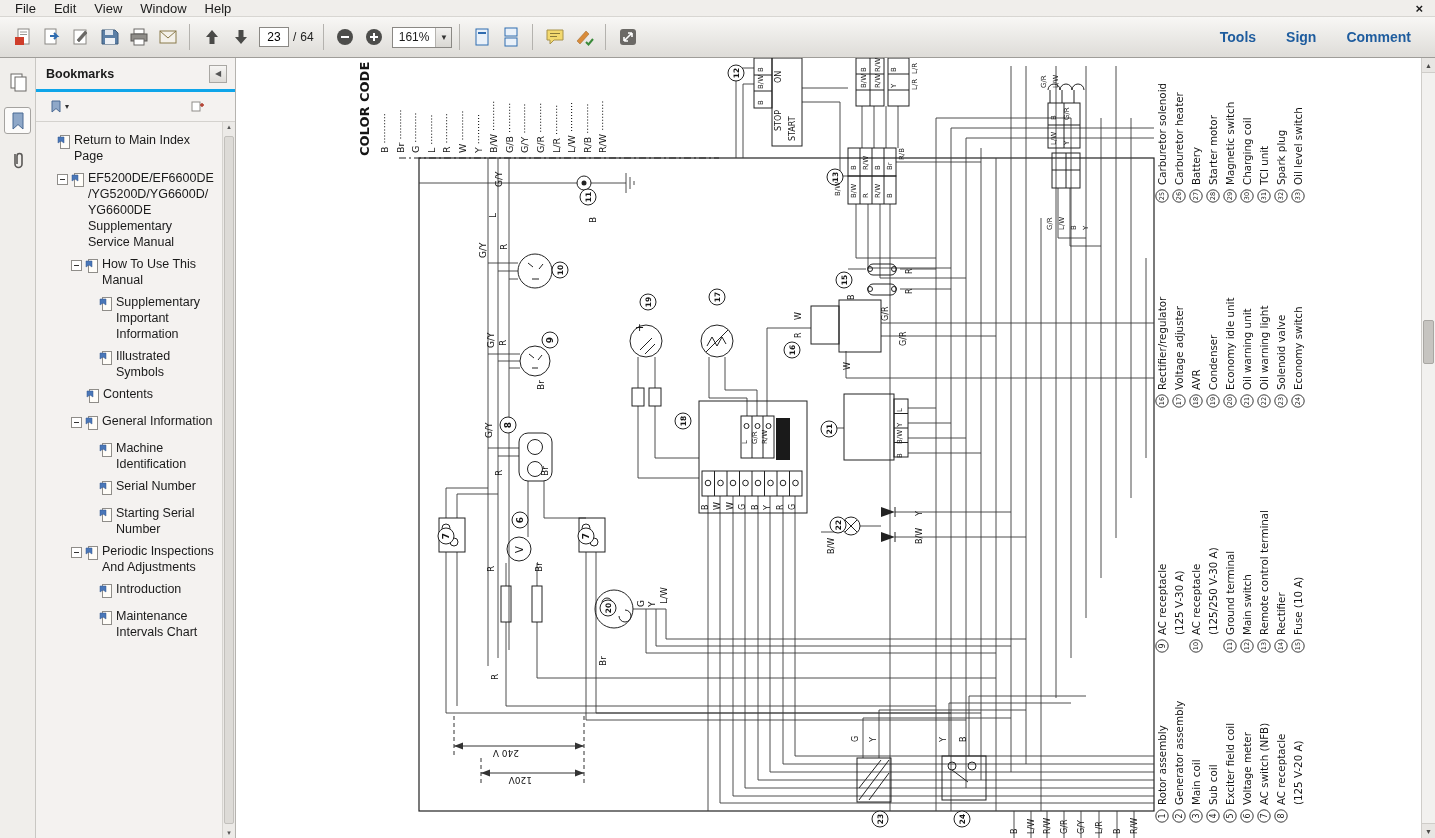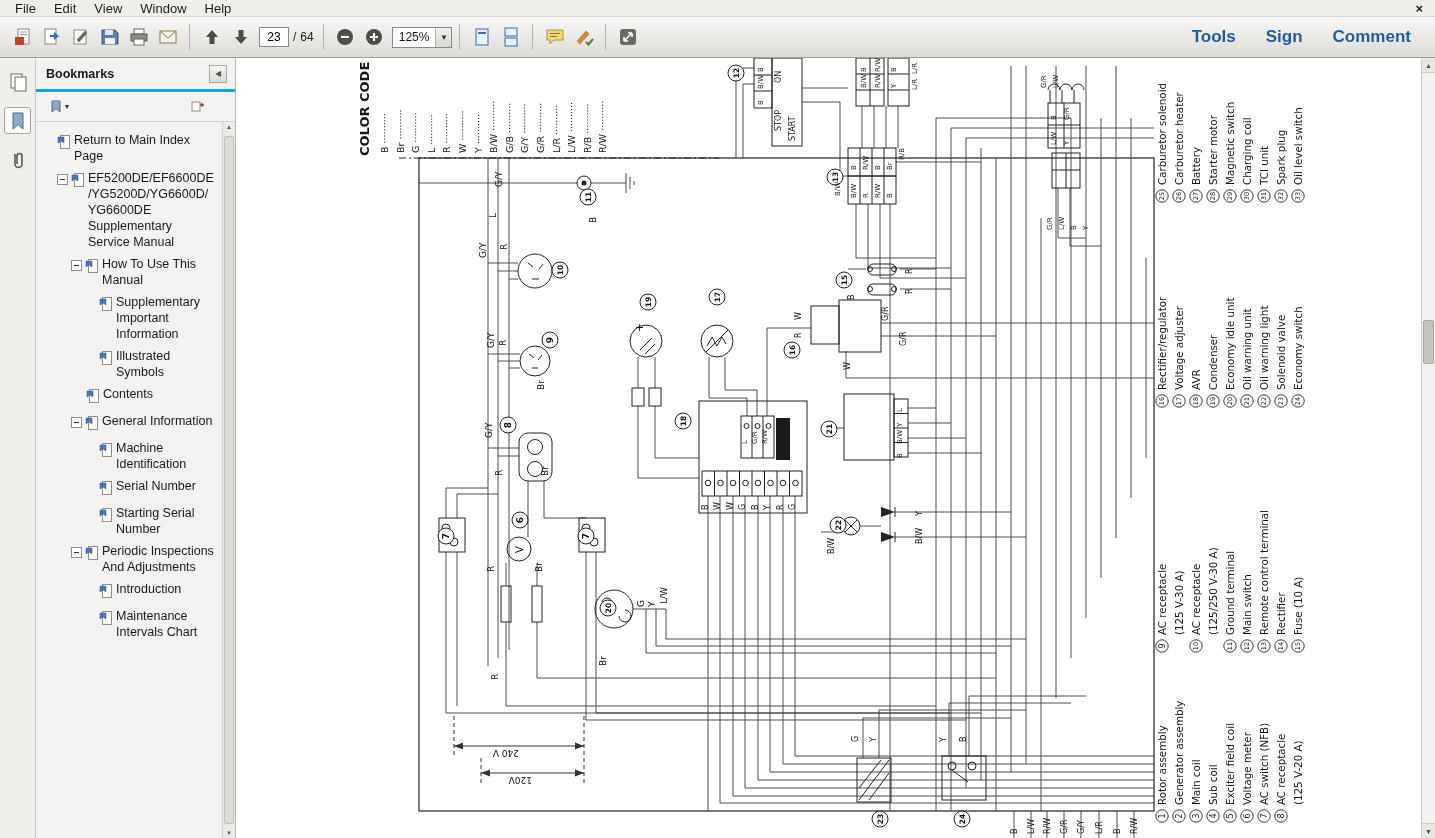"125%" span.zoomval { text: 125% -> 161% }
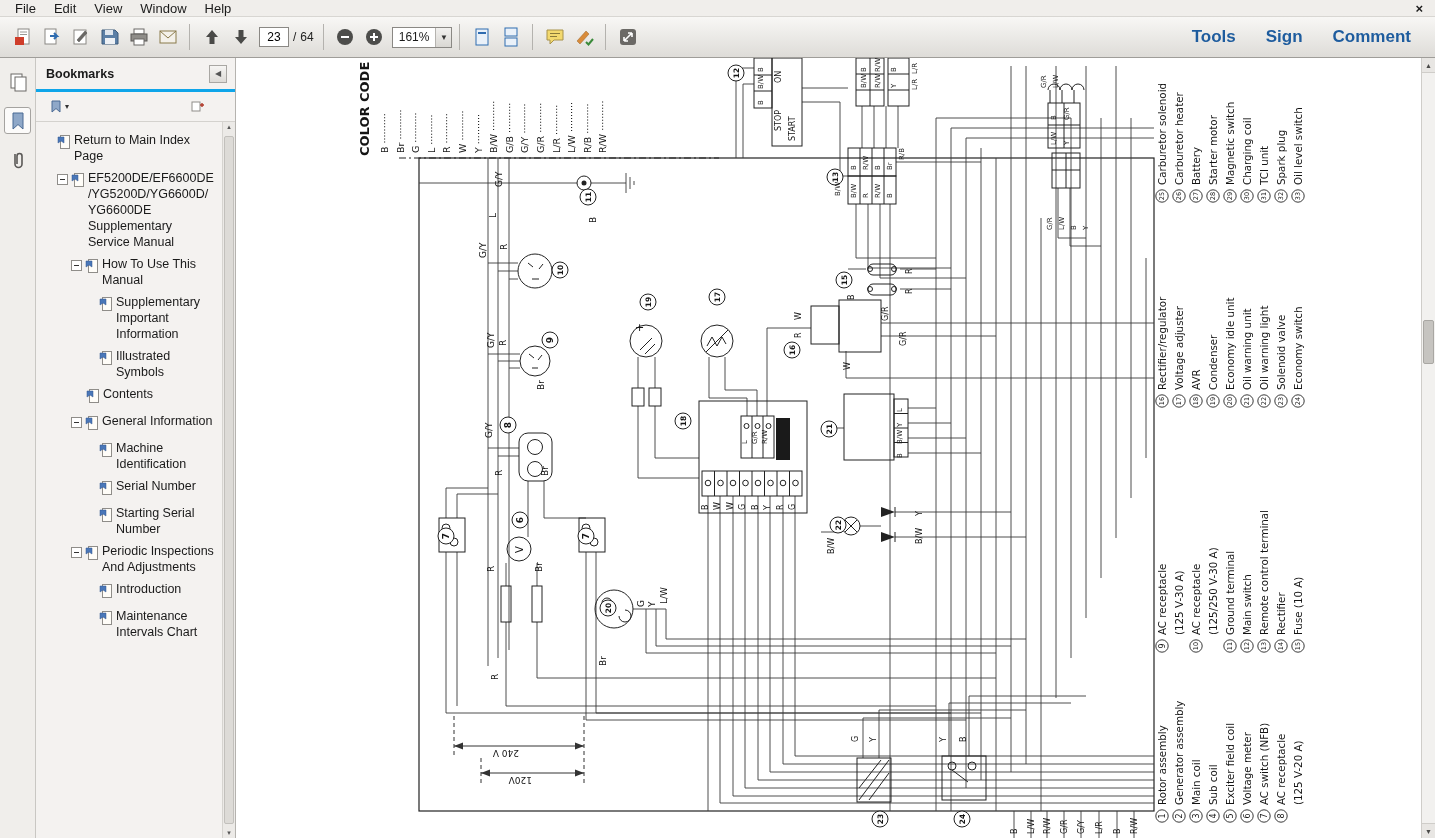"Tools" .tb-link { font-size: 17px -> 14px }
